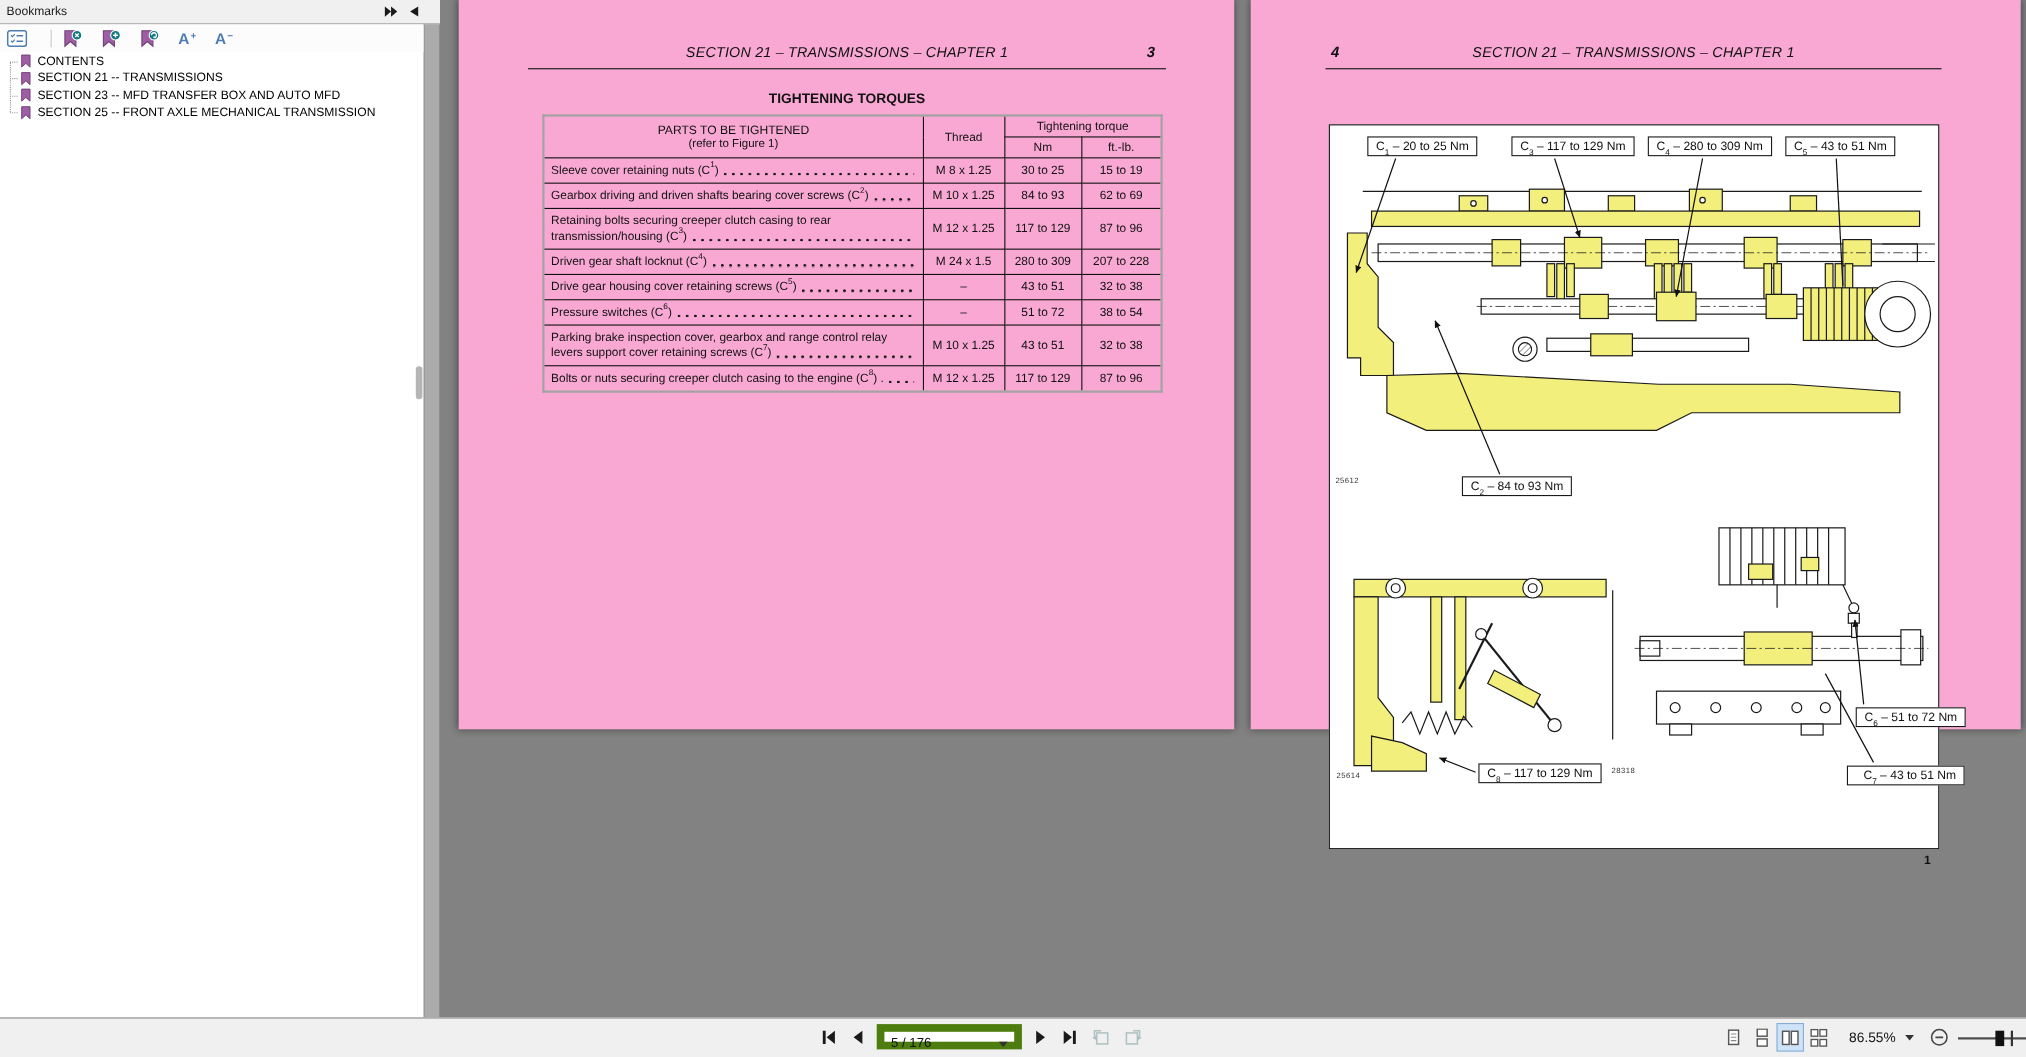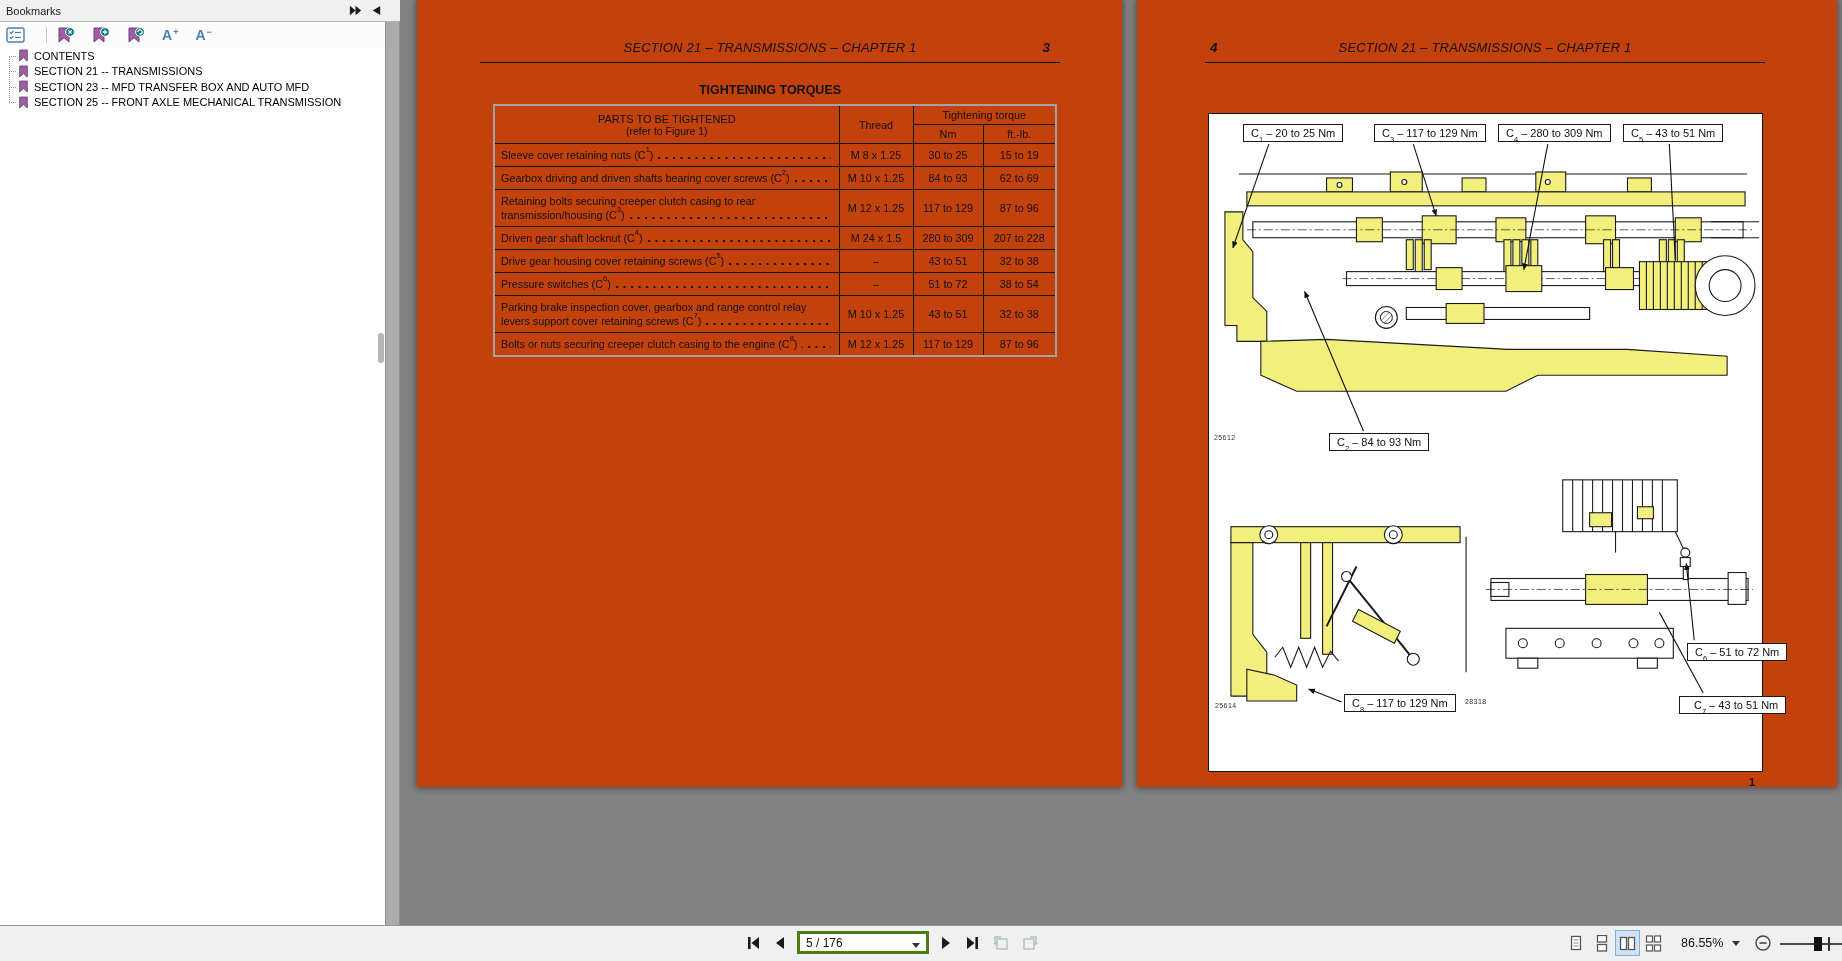"SECTION 21 – TRANSMISSIONS –" .pdf-page { background: #c2410c -> #f9a8d4; height: 787px -> 663px }
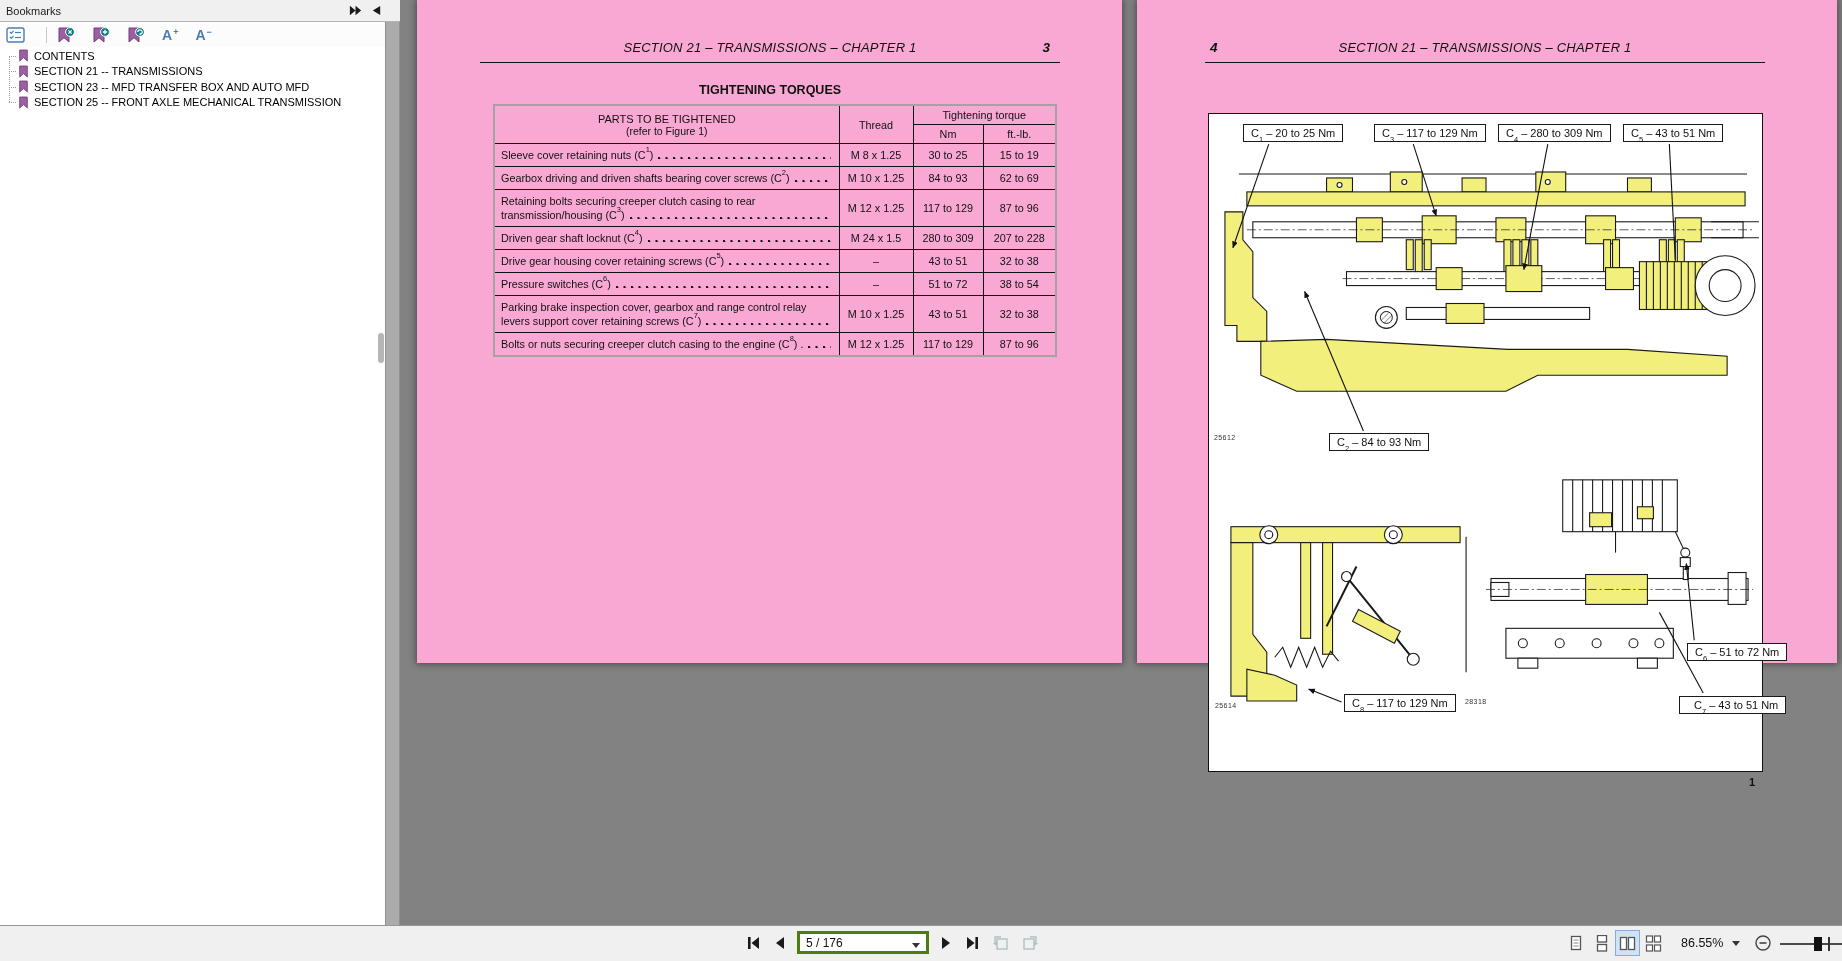"5 / 176" .page-field { align-items: center -> none; border: 3px solid #4d7c0f -> 7px solid #4d7c0f }
